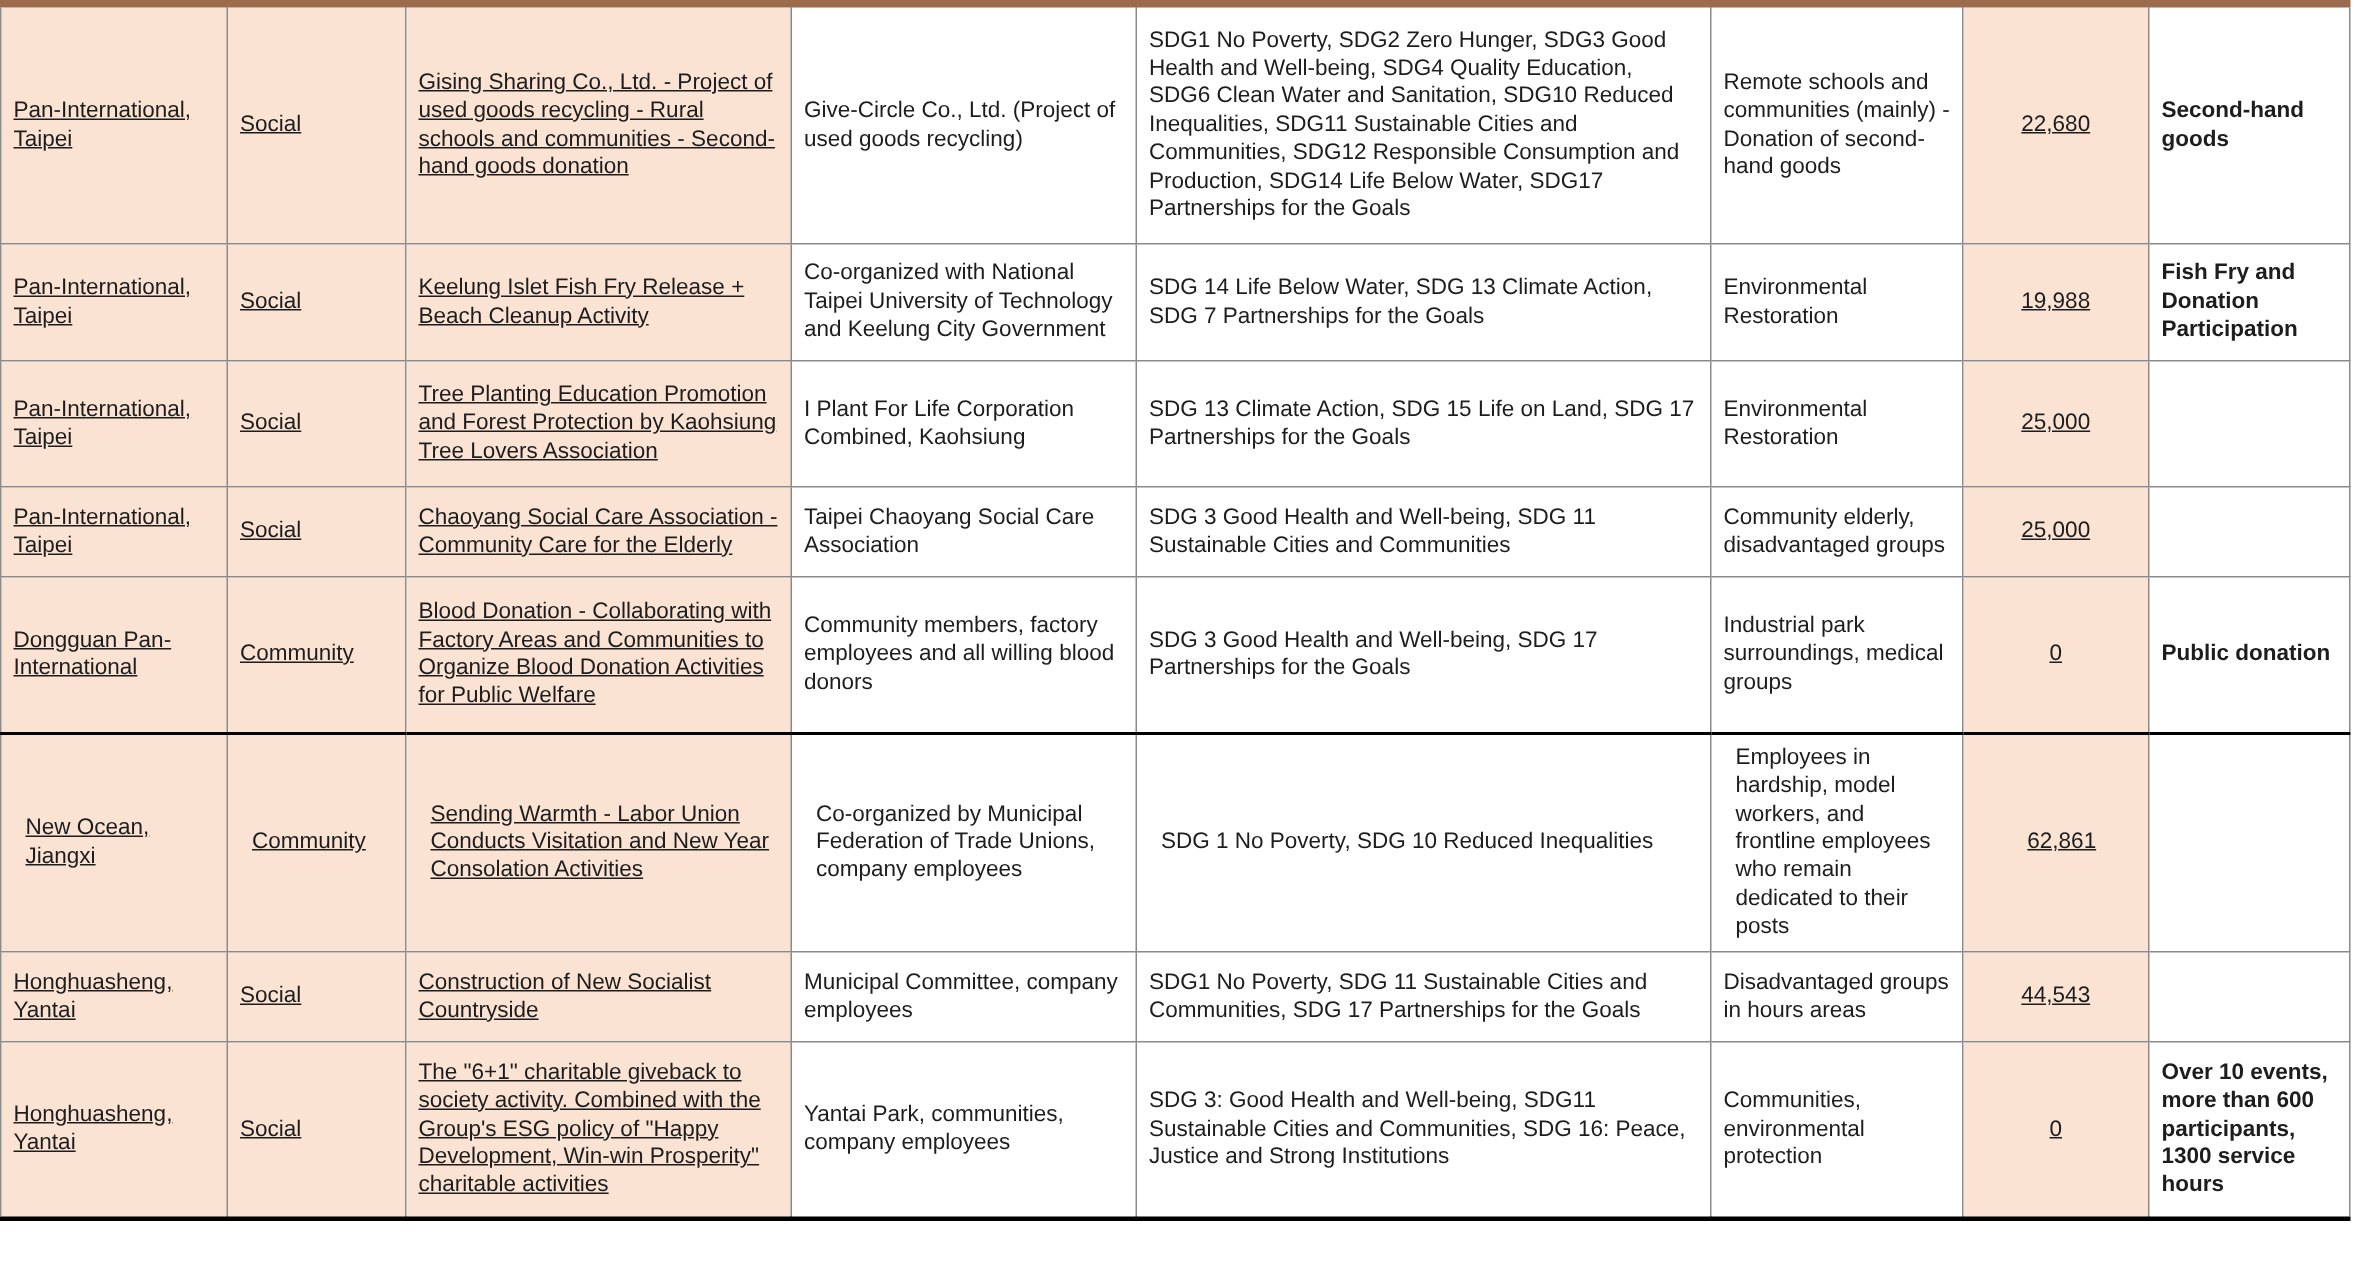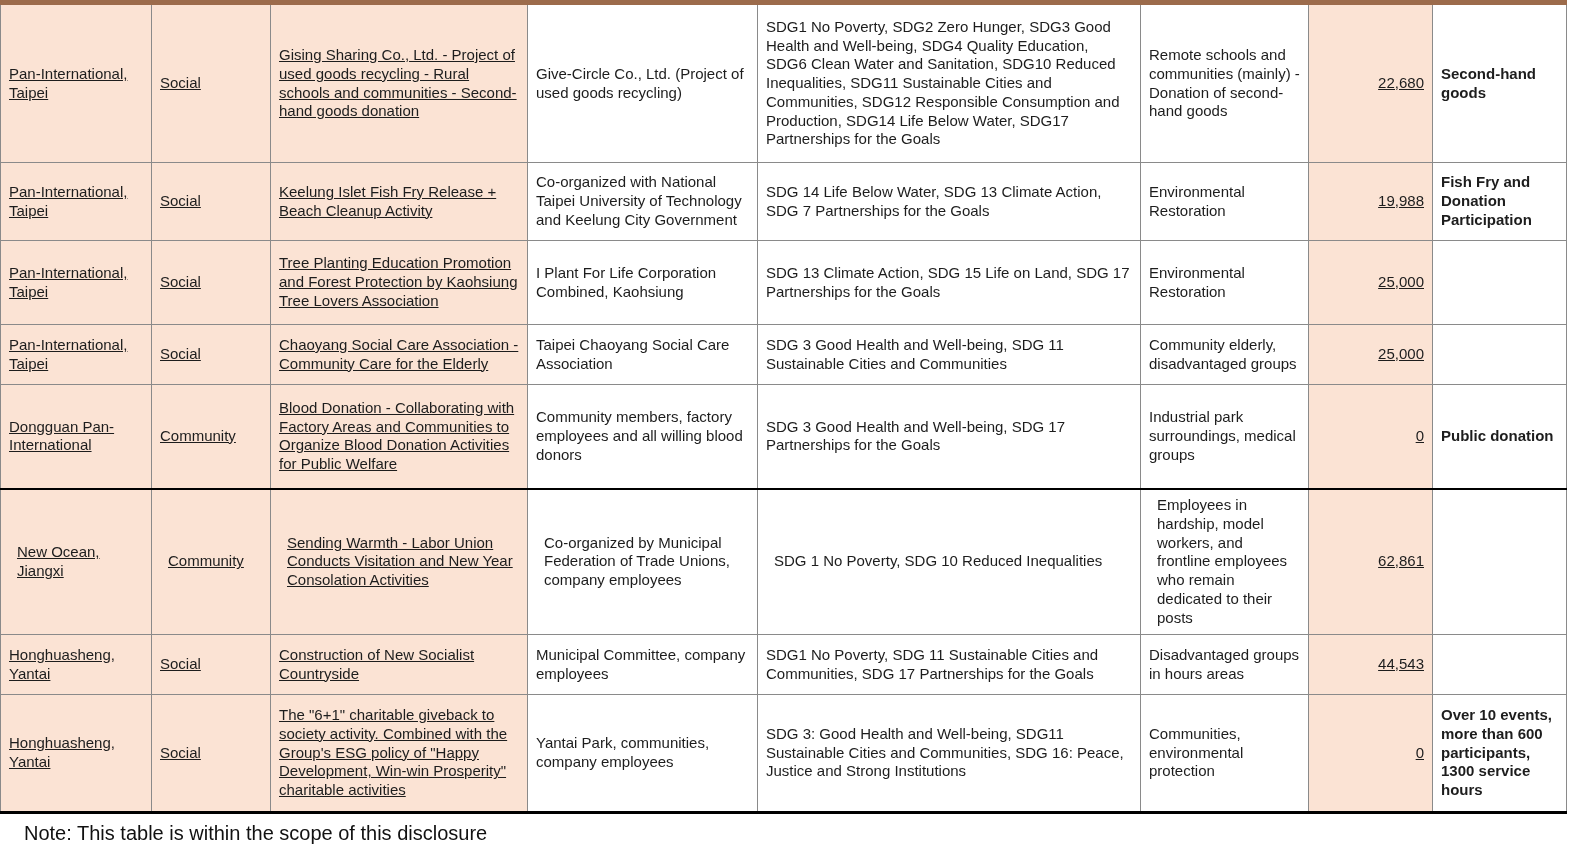"22,680" td.num { text-align: right -> center }
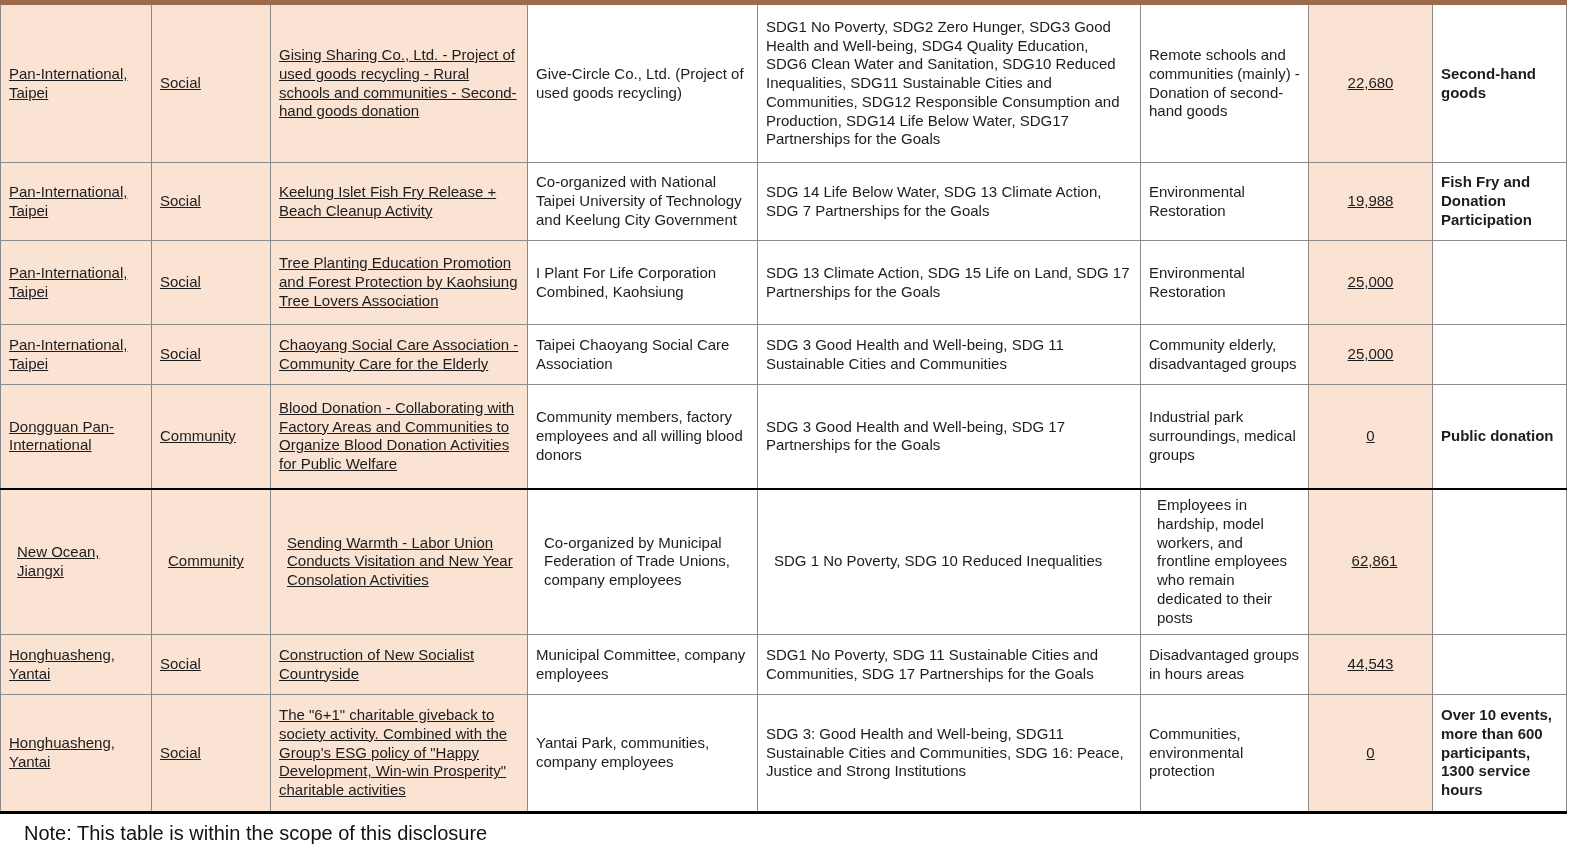"Note: This table is within" div.footer-note { html: <div>Note: This table is within the scope of this disclosure</div> -> none }
